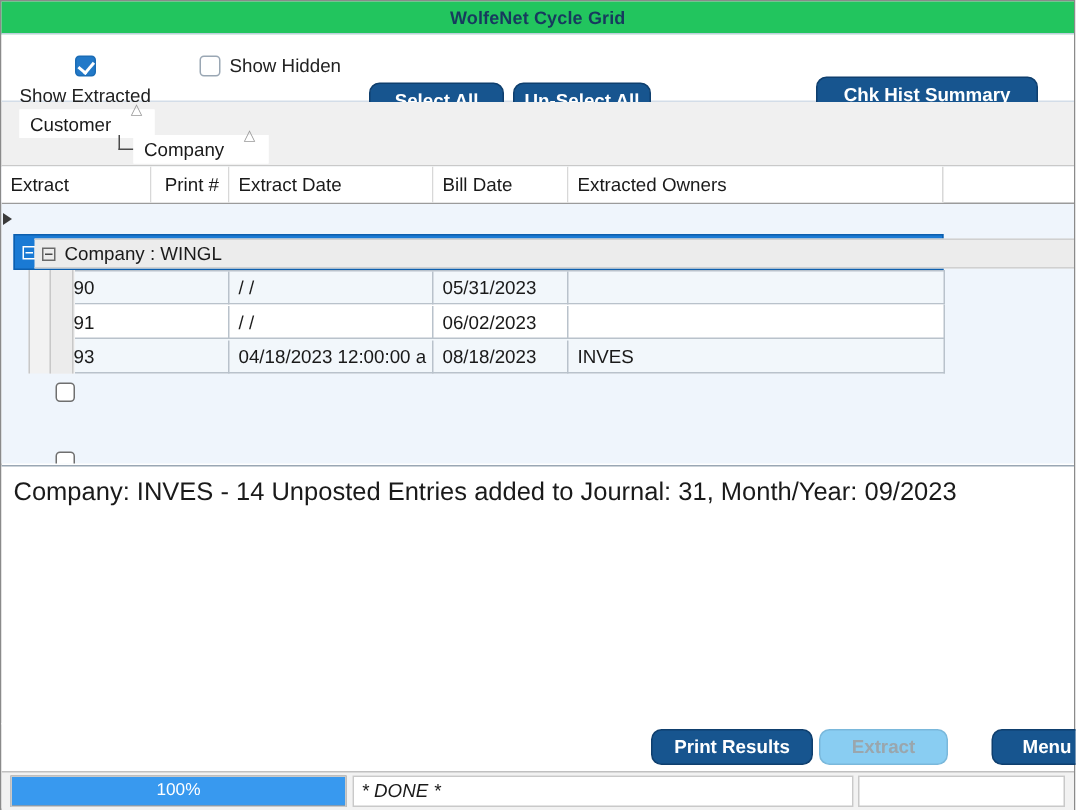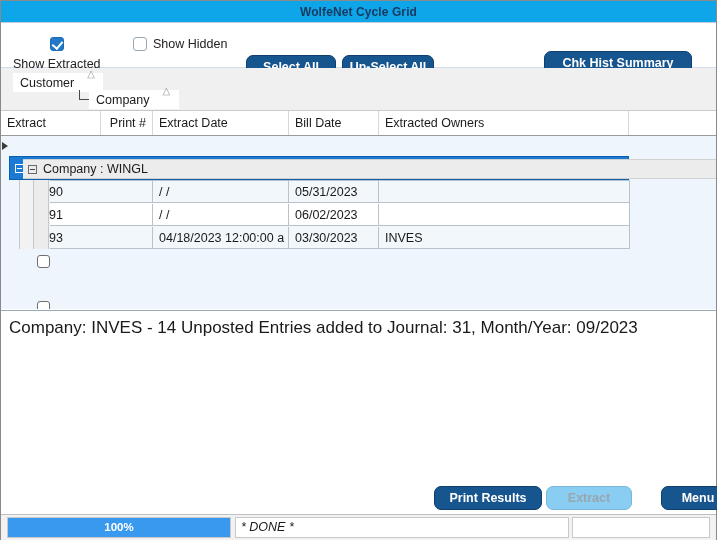"WolfeNet Cycle Grid" .titlebar { background: #0ea5e9 -> #22c55e }
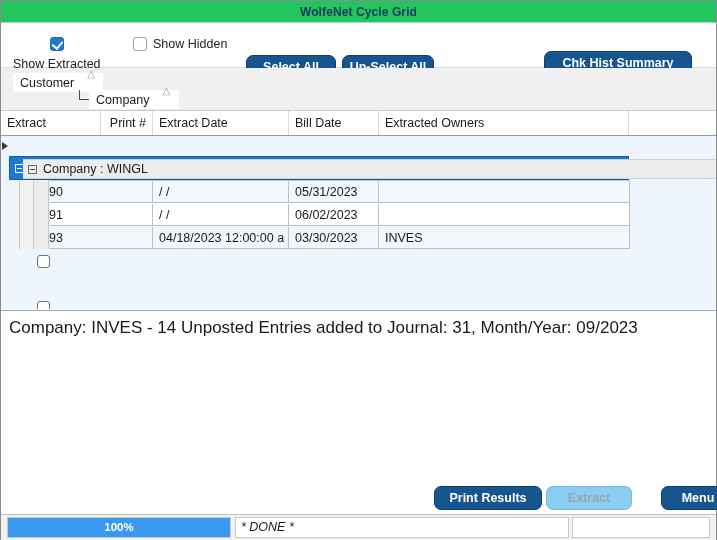"03/30/2023" div.cell { text: 03/30/2023 -> 08/18/2023 }
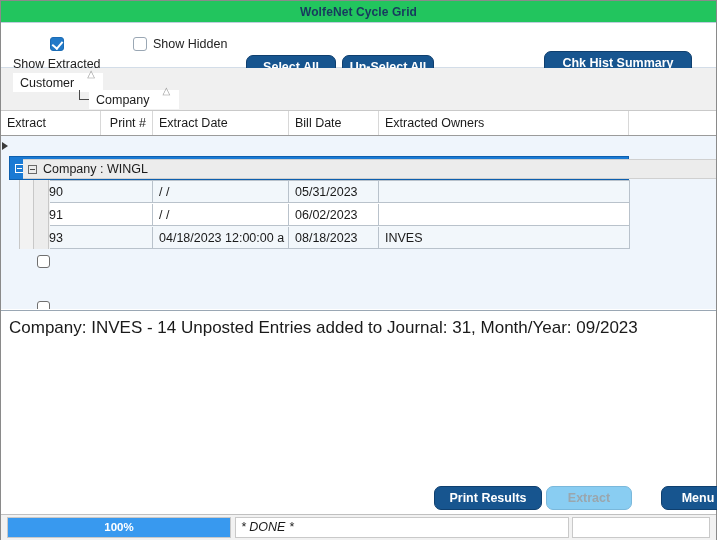"100%" .sb-progress { font-weight: bold -> none }
